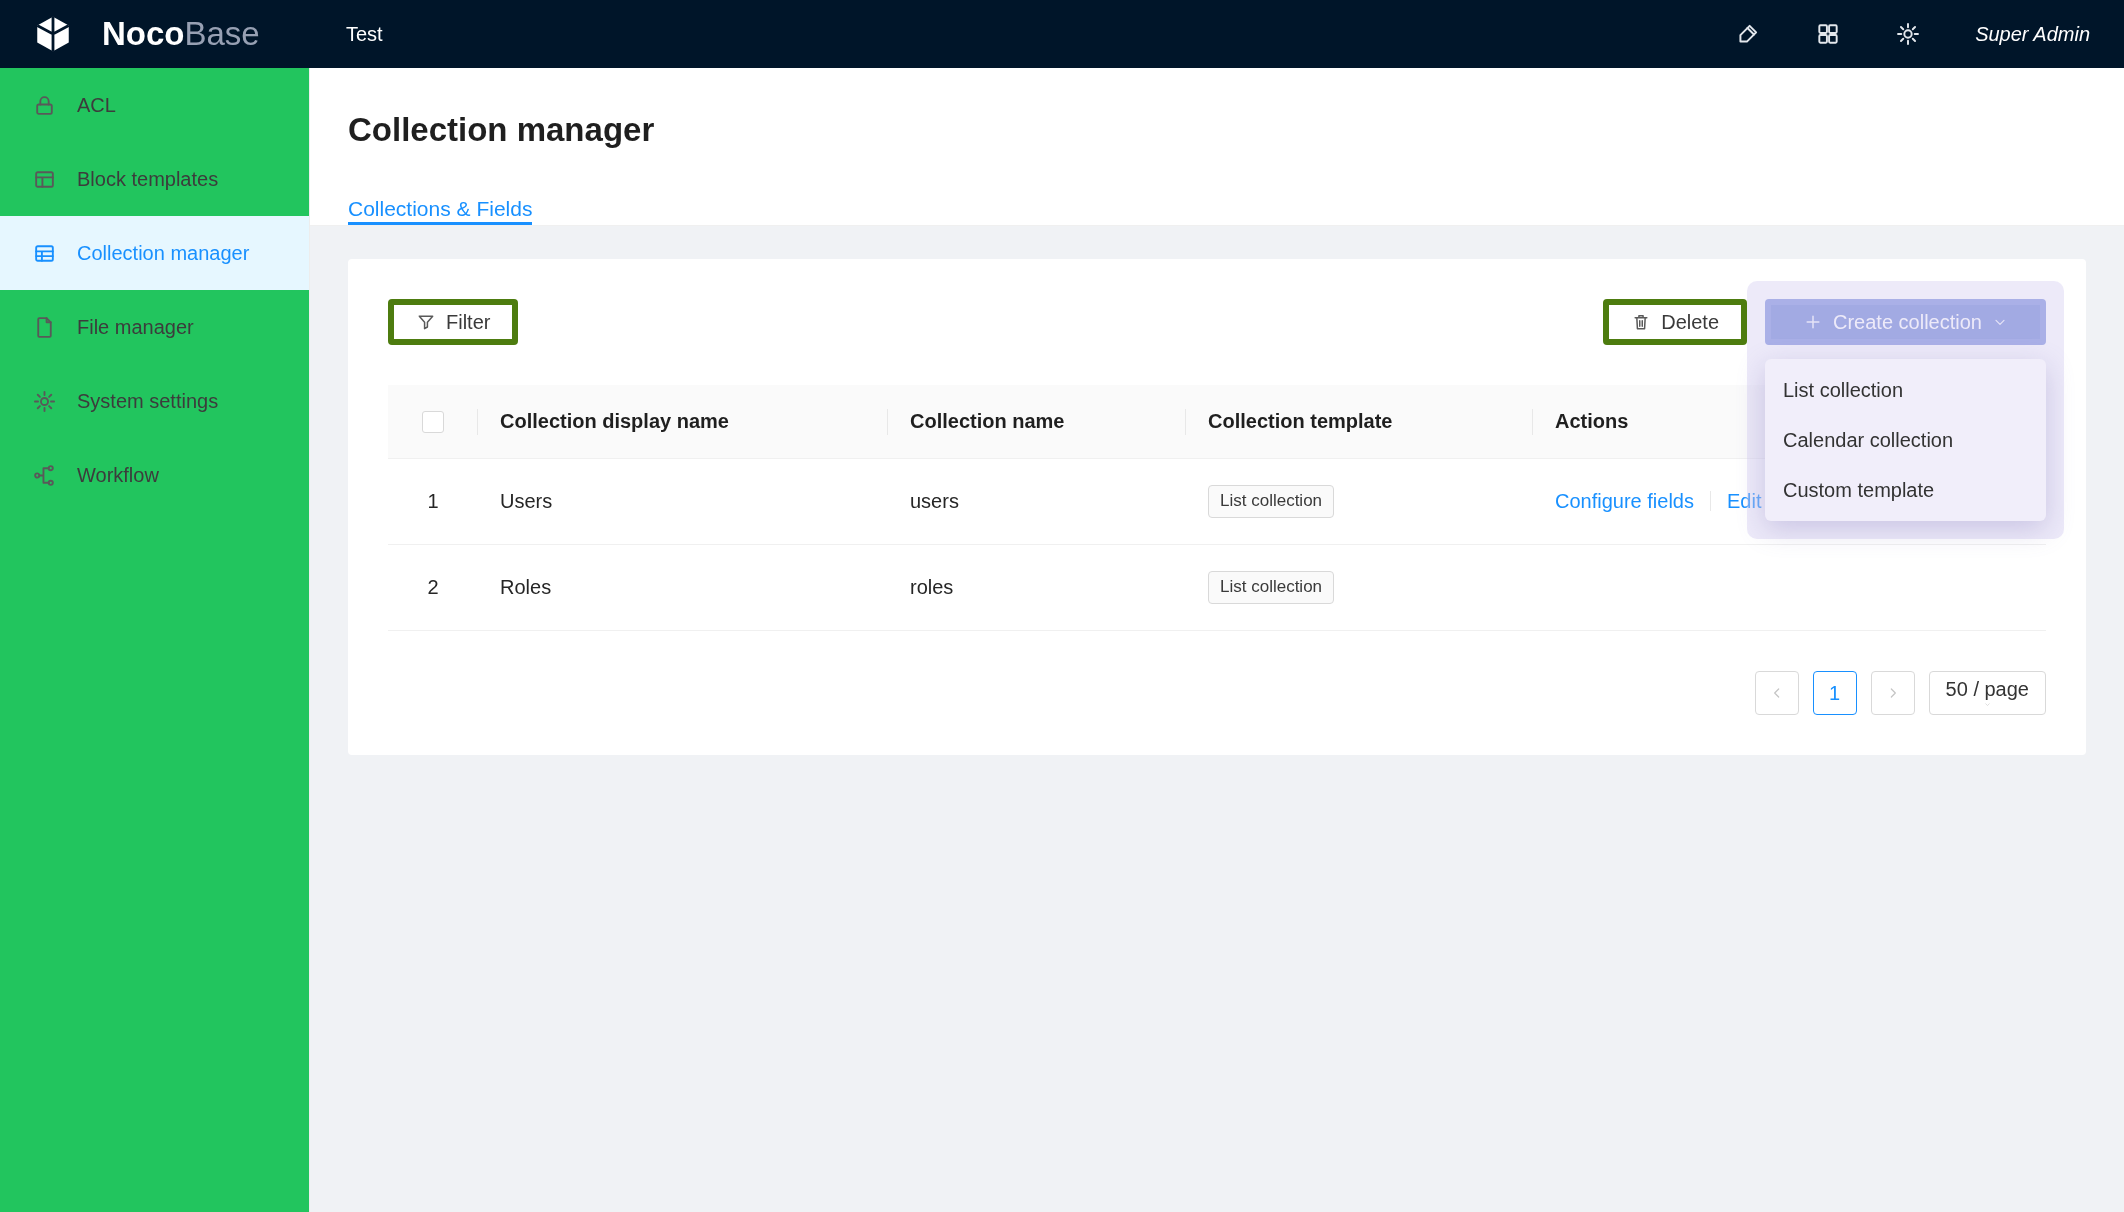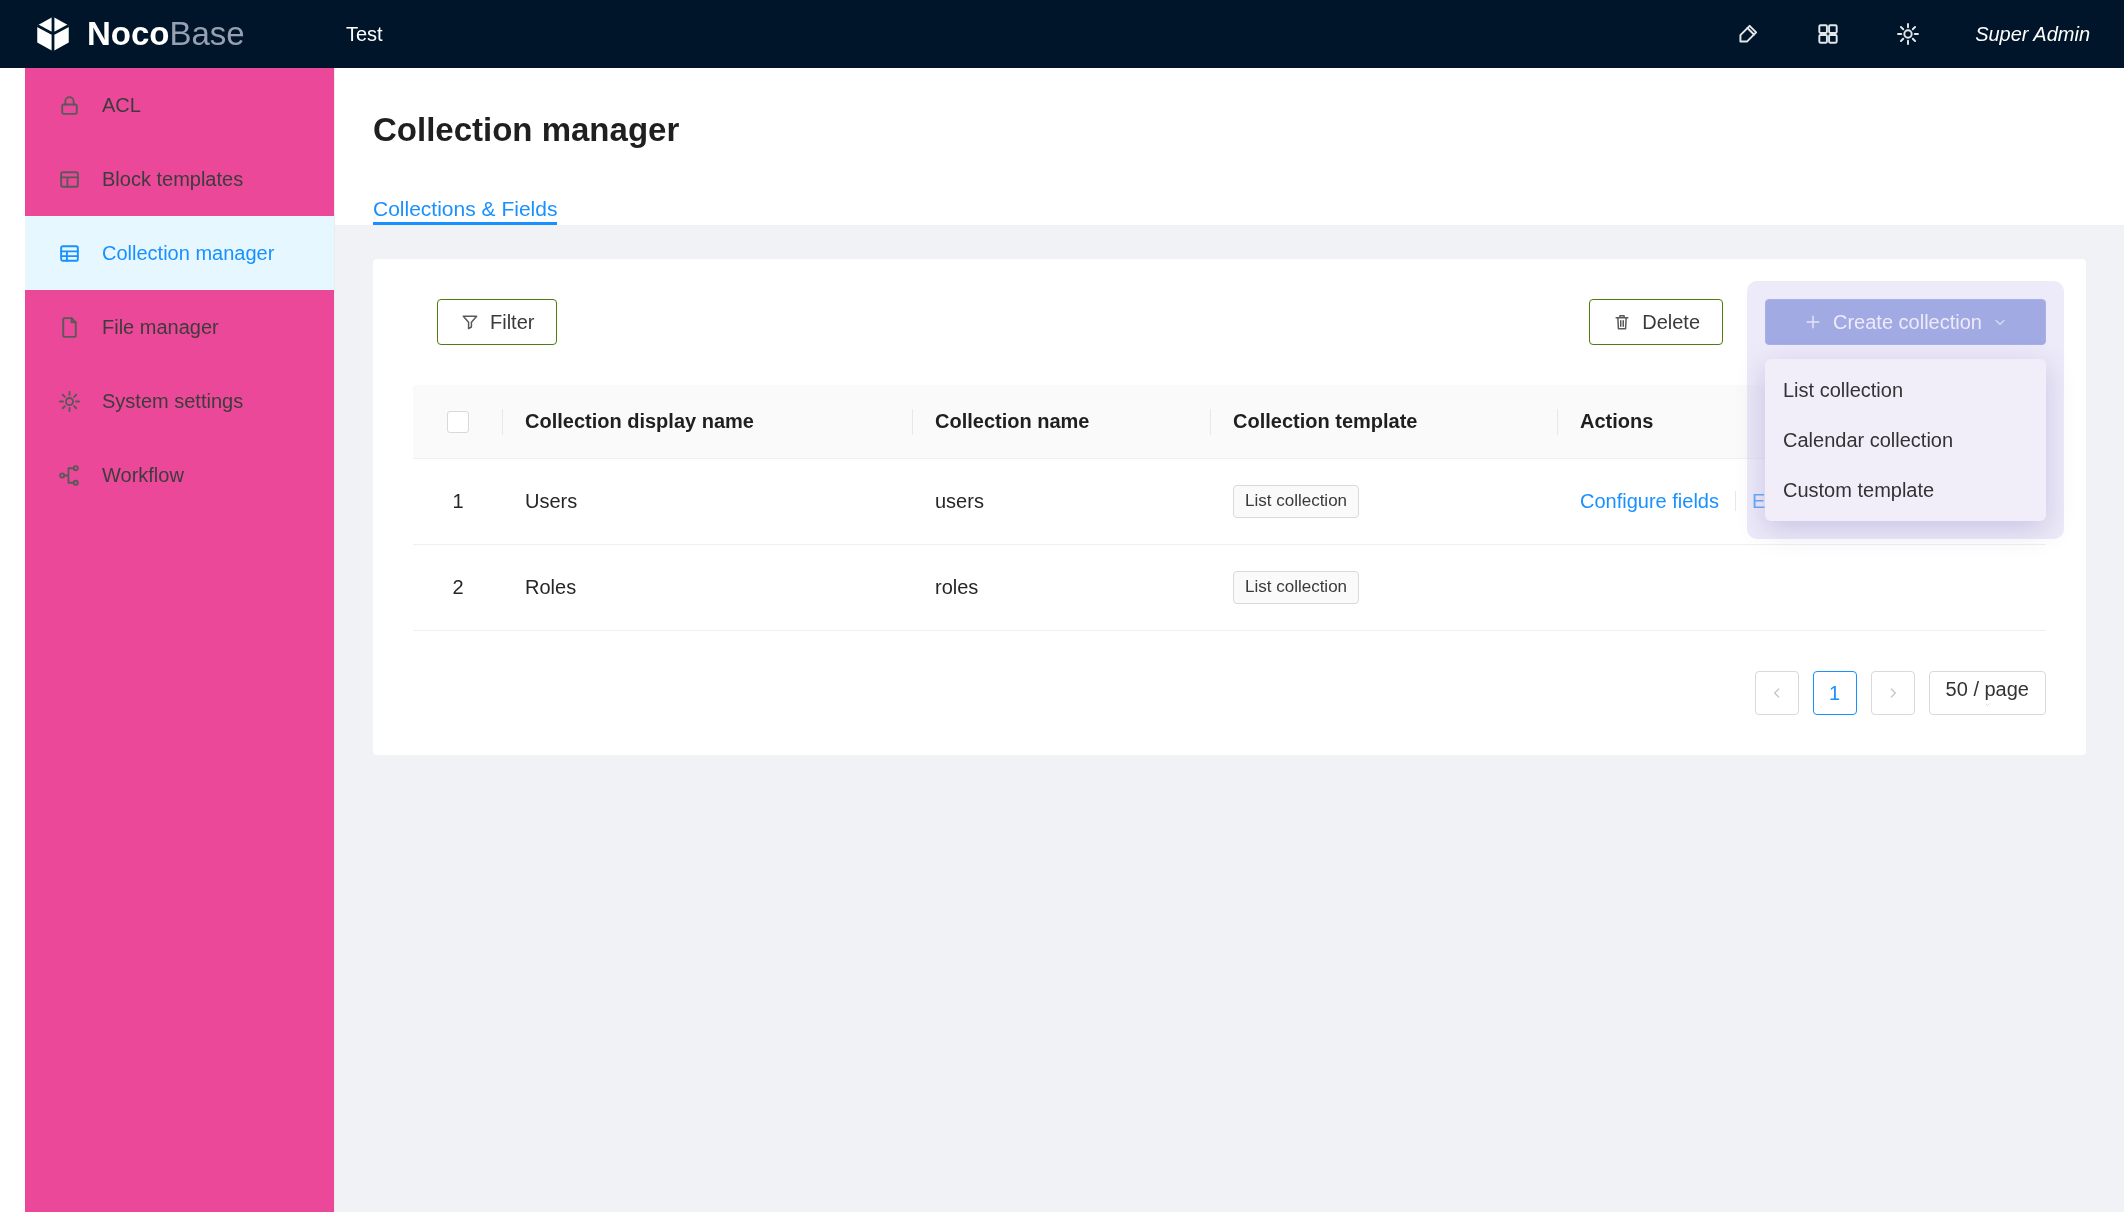"NocoBase" .brand { margin-left: 13px -> 28px }
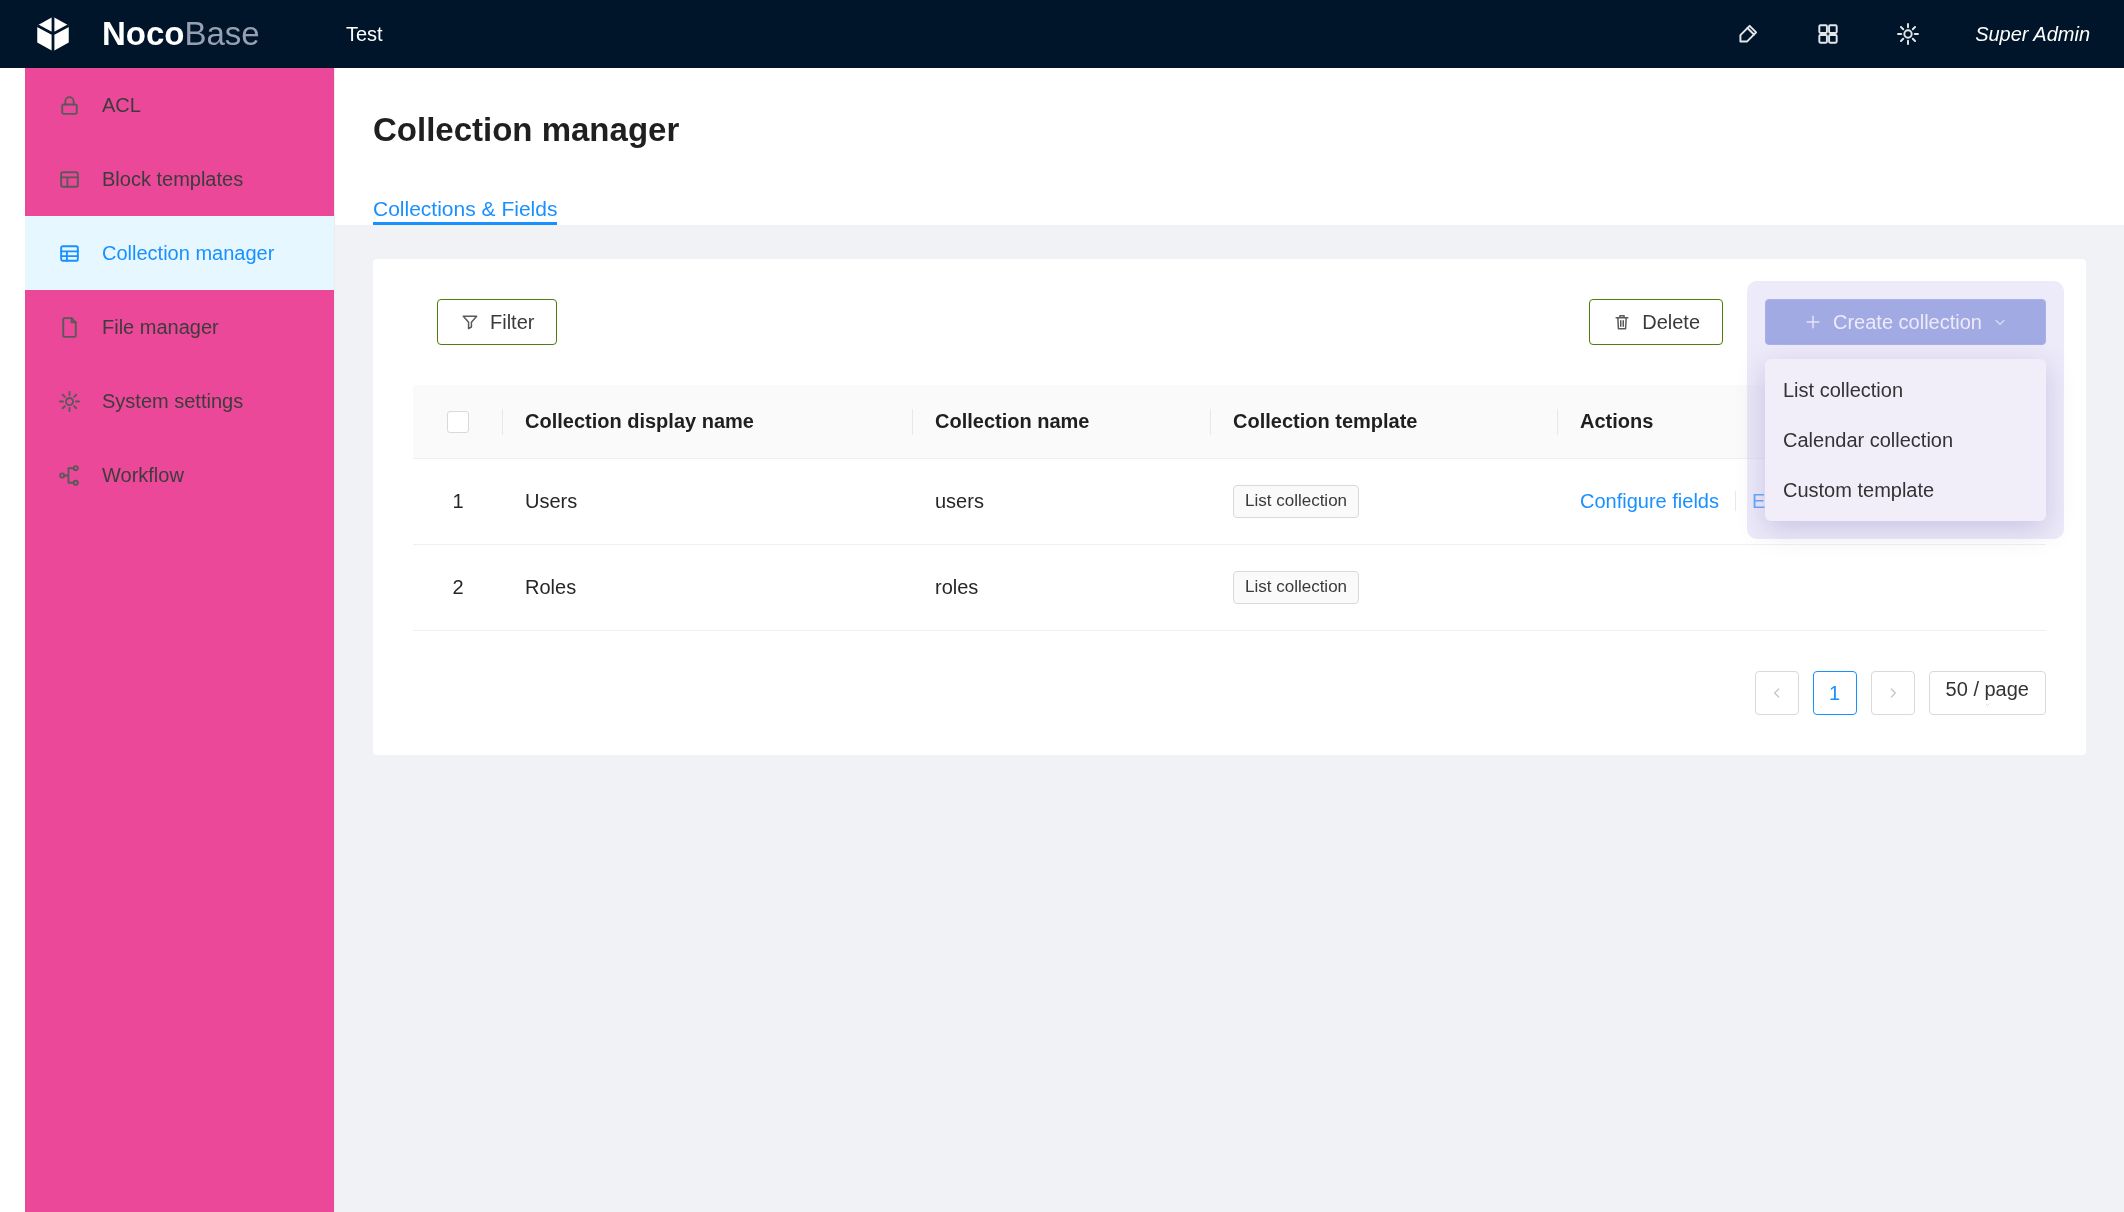"ACL" .sidebar { background: #ec4899 -> #22c55e; margin-left: 25px -> none }
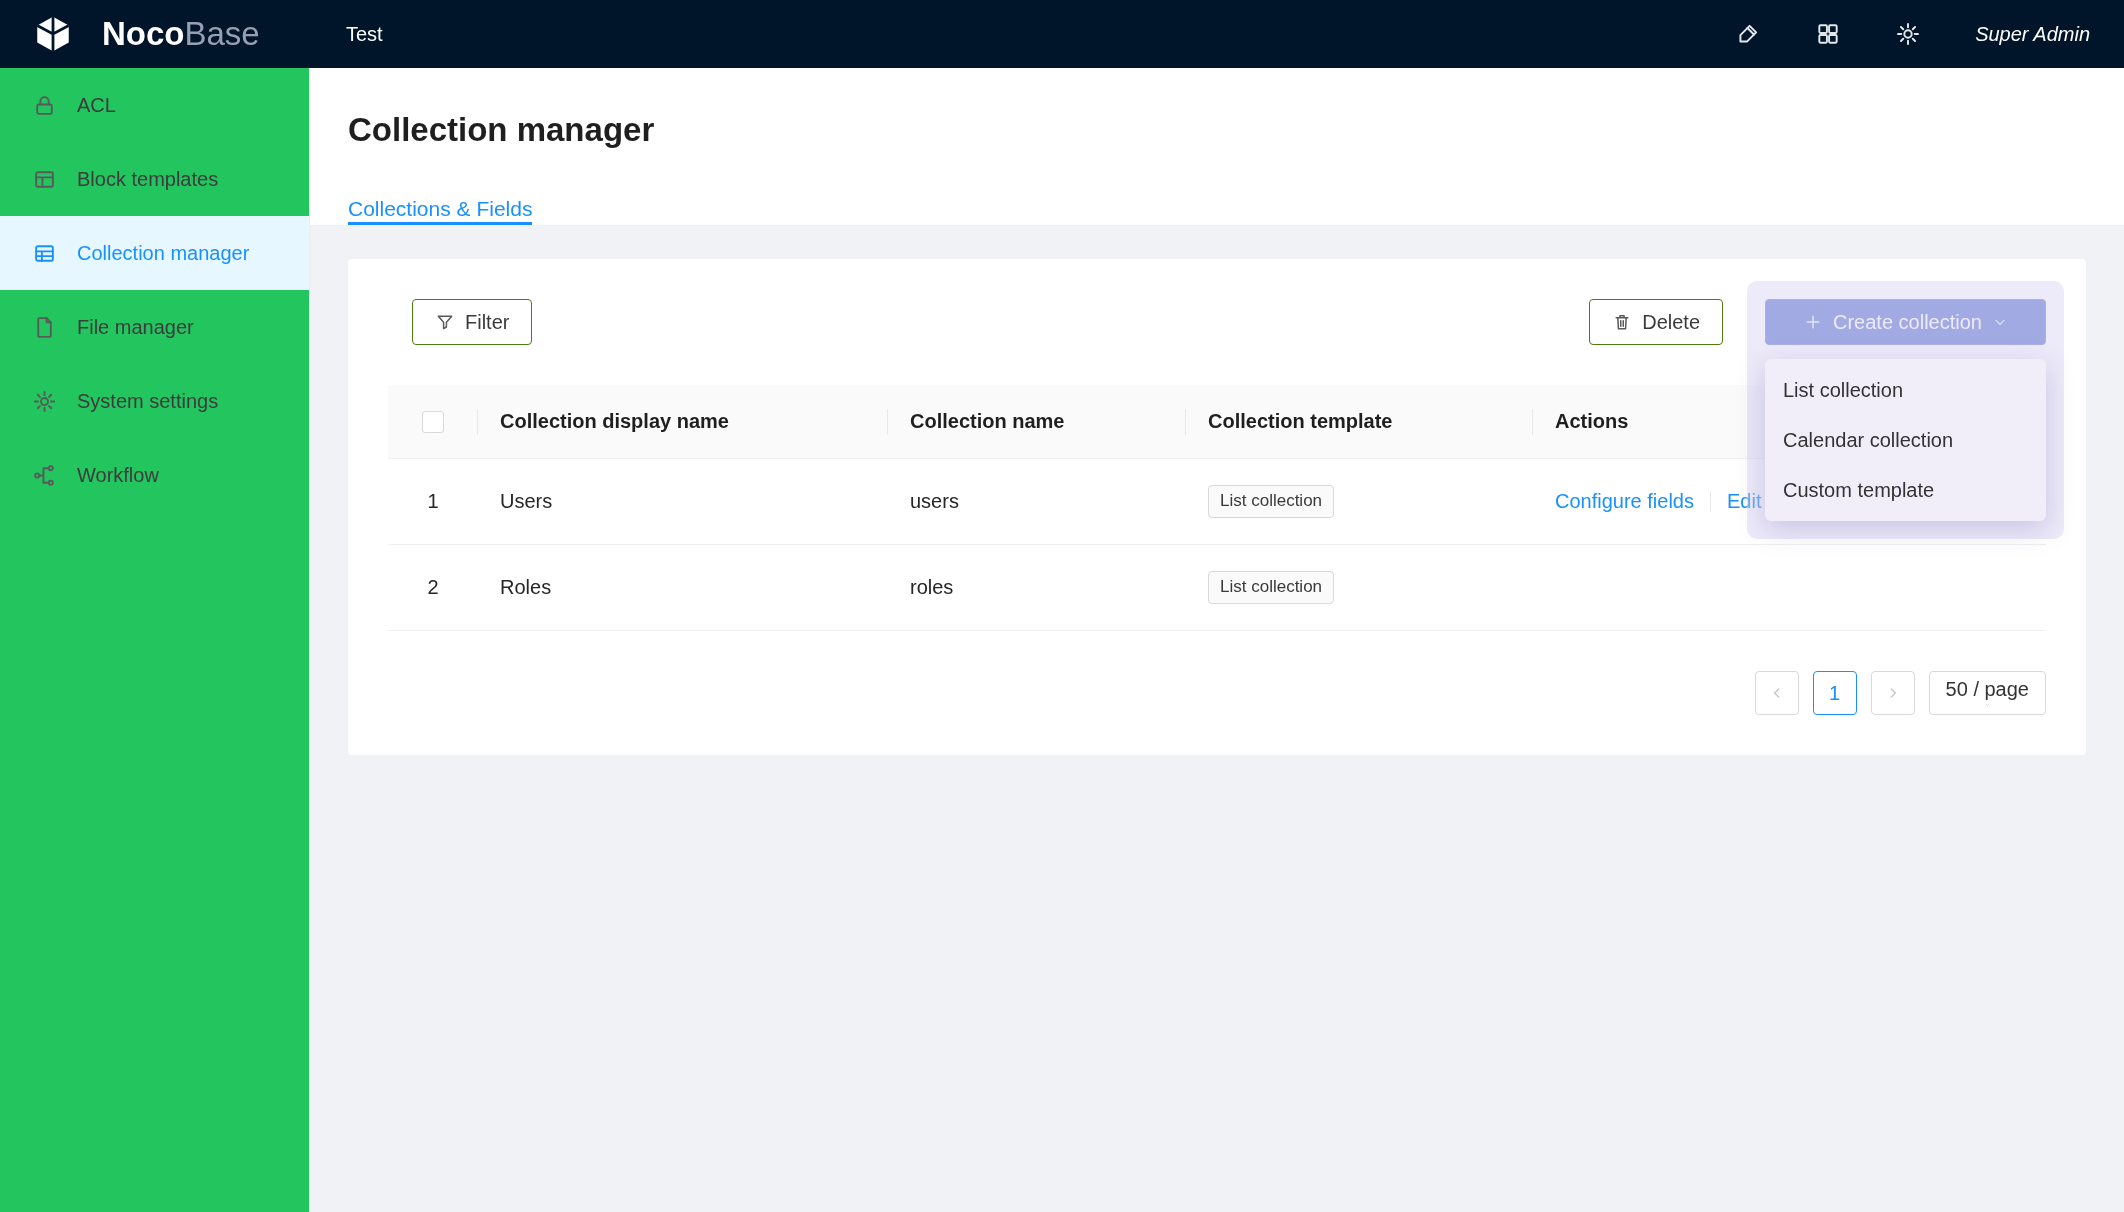"Filter" .btn { border: 1px solid #4d7c0f -> 6px solid #4d7c0f; margin-left: 24px -> none }
